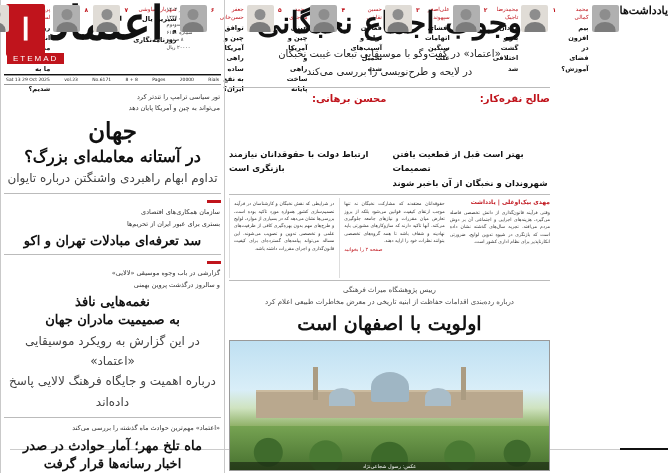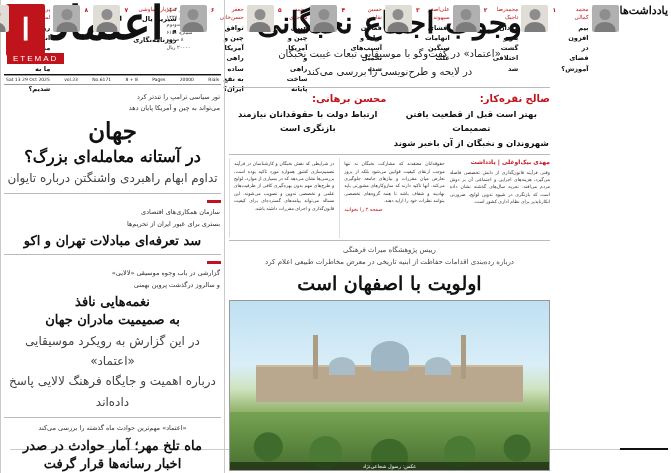"ارتباط دولت با حقوقدانان نیازمند" .brief-text { margin-top: none -> 40px; text-align: center -> left }
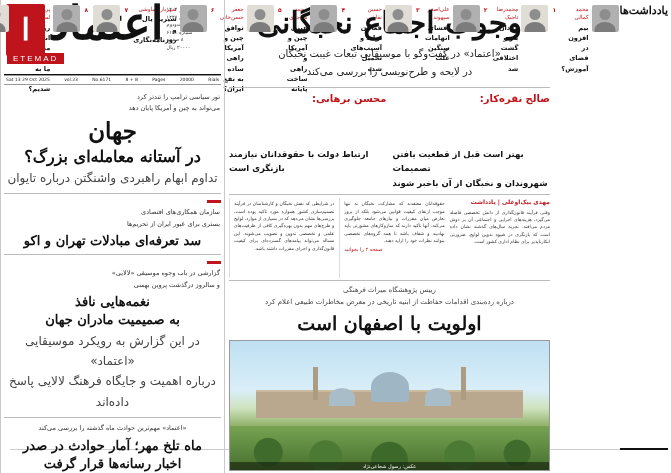"«اعتماد» مهم‌ترین حوادث ماه گذشته" div.kicker { text-align: center -> right }
